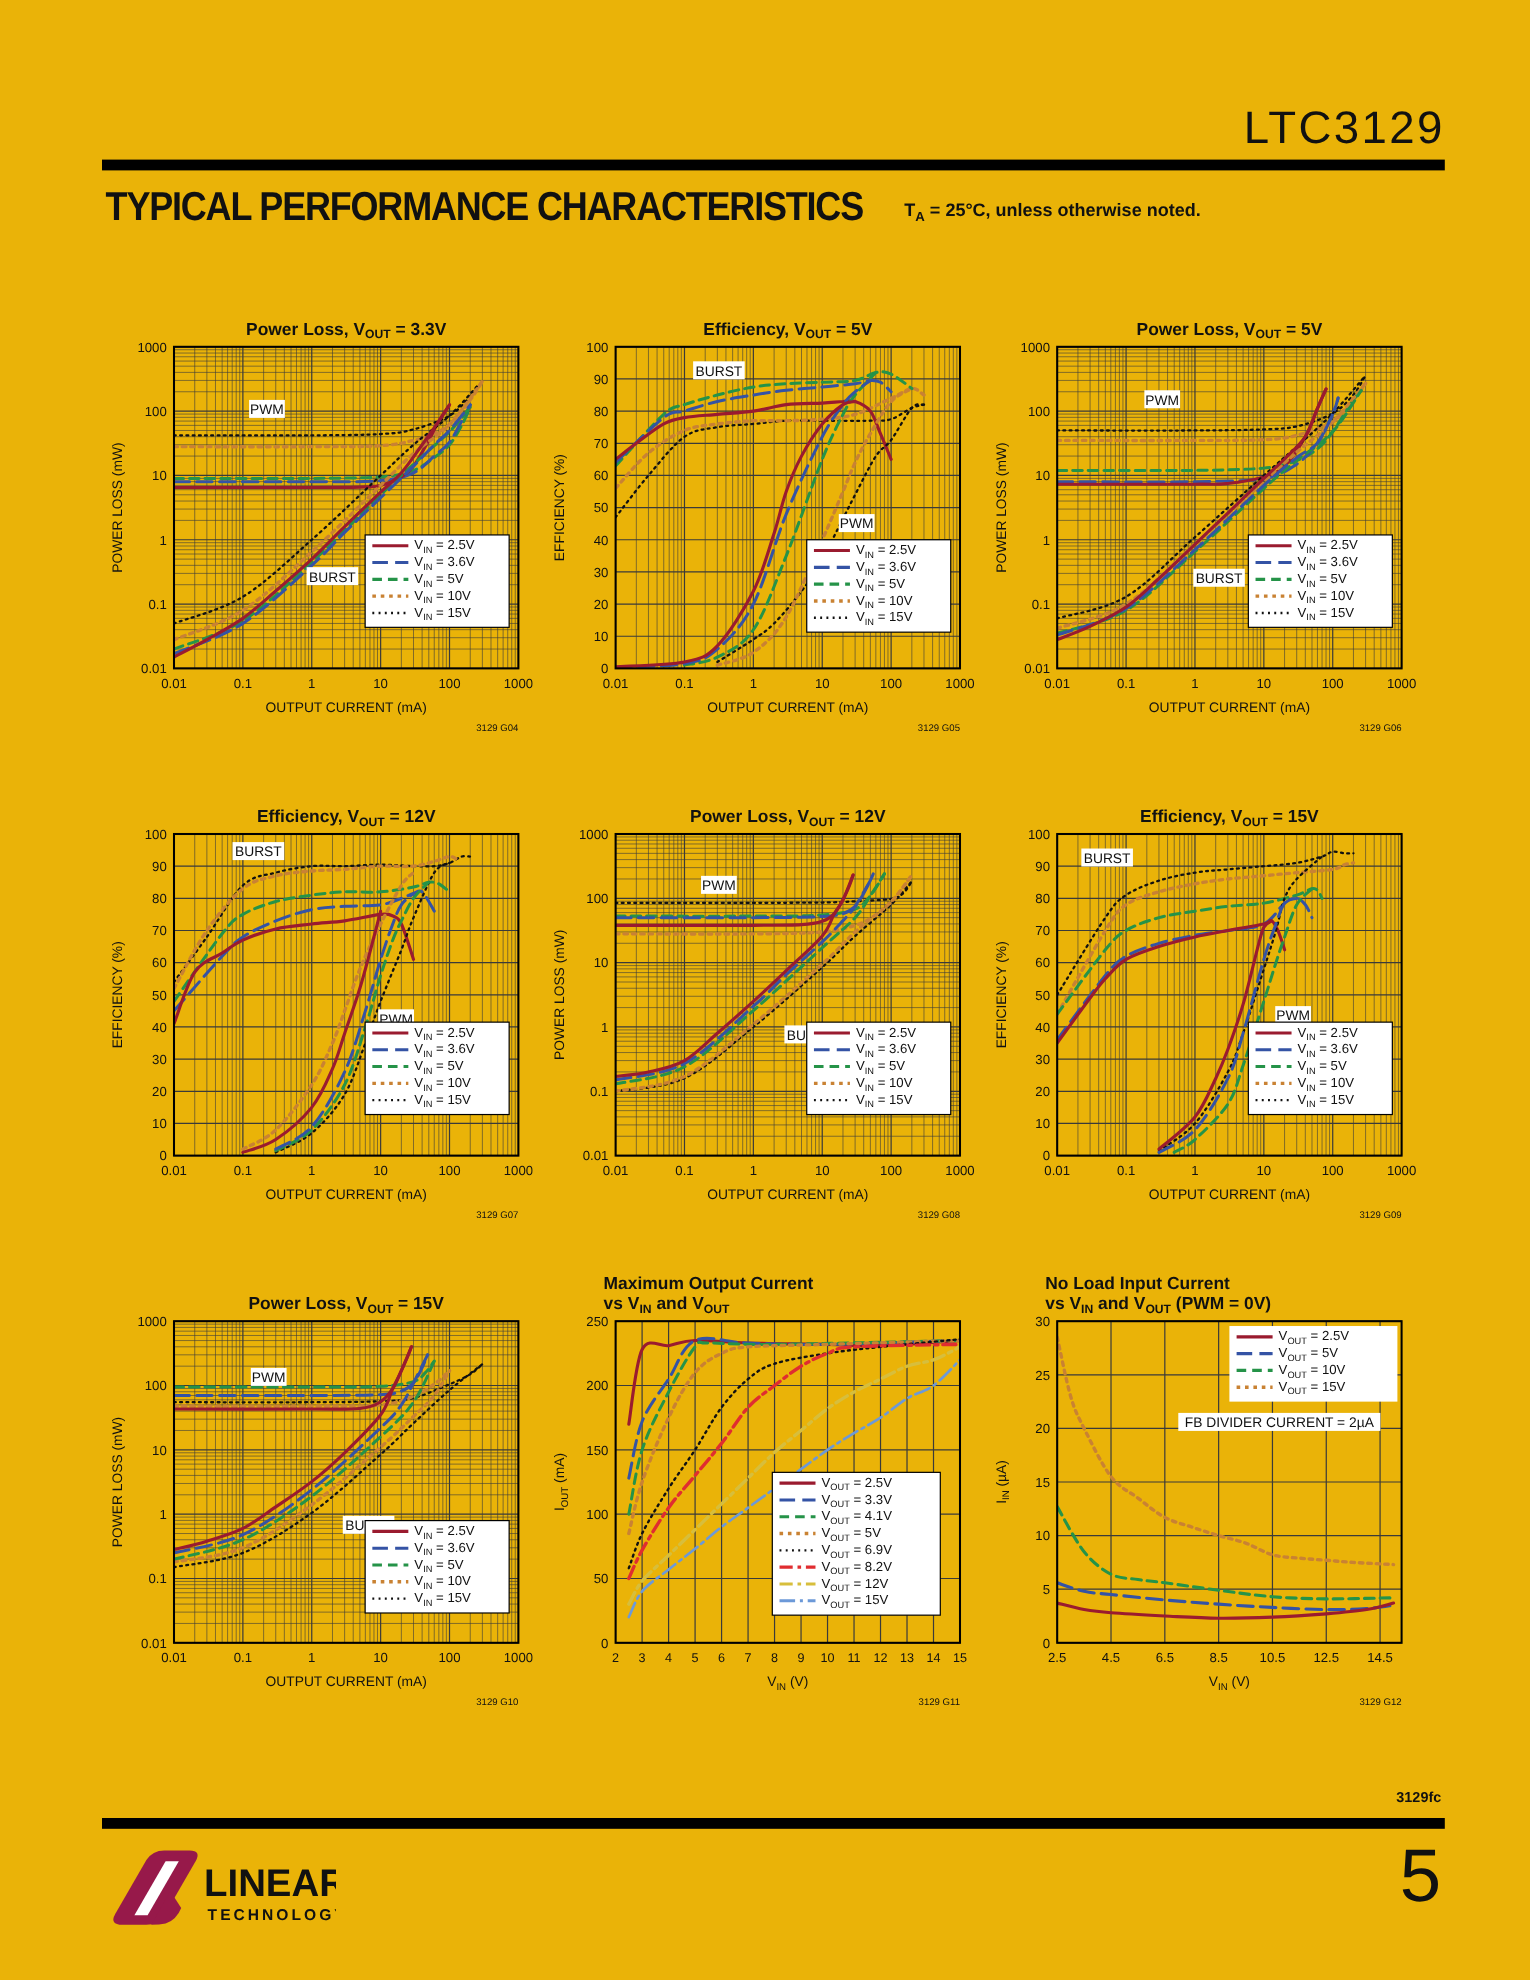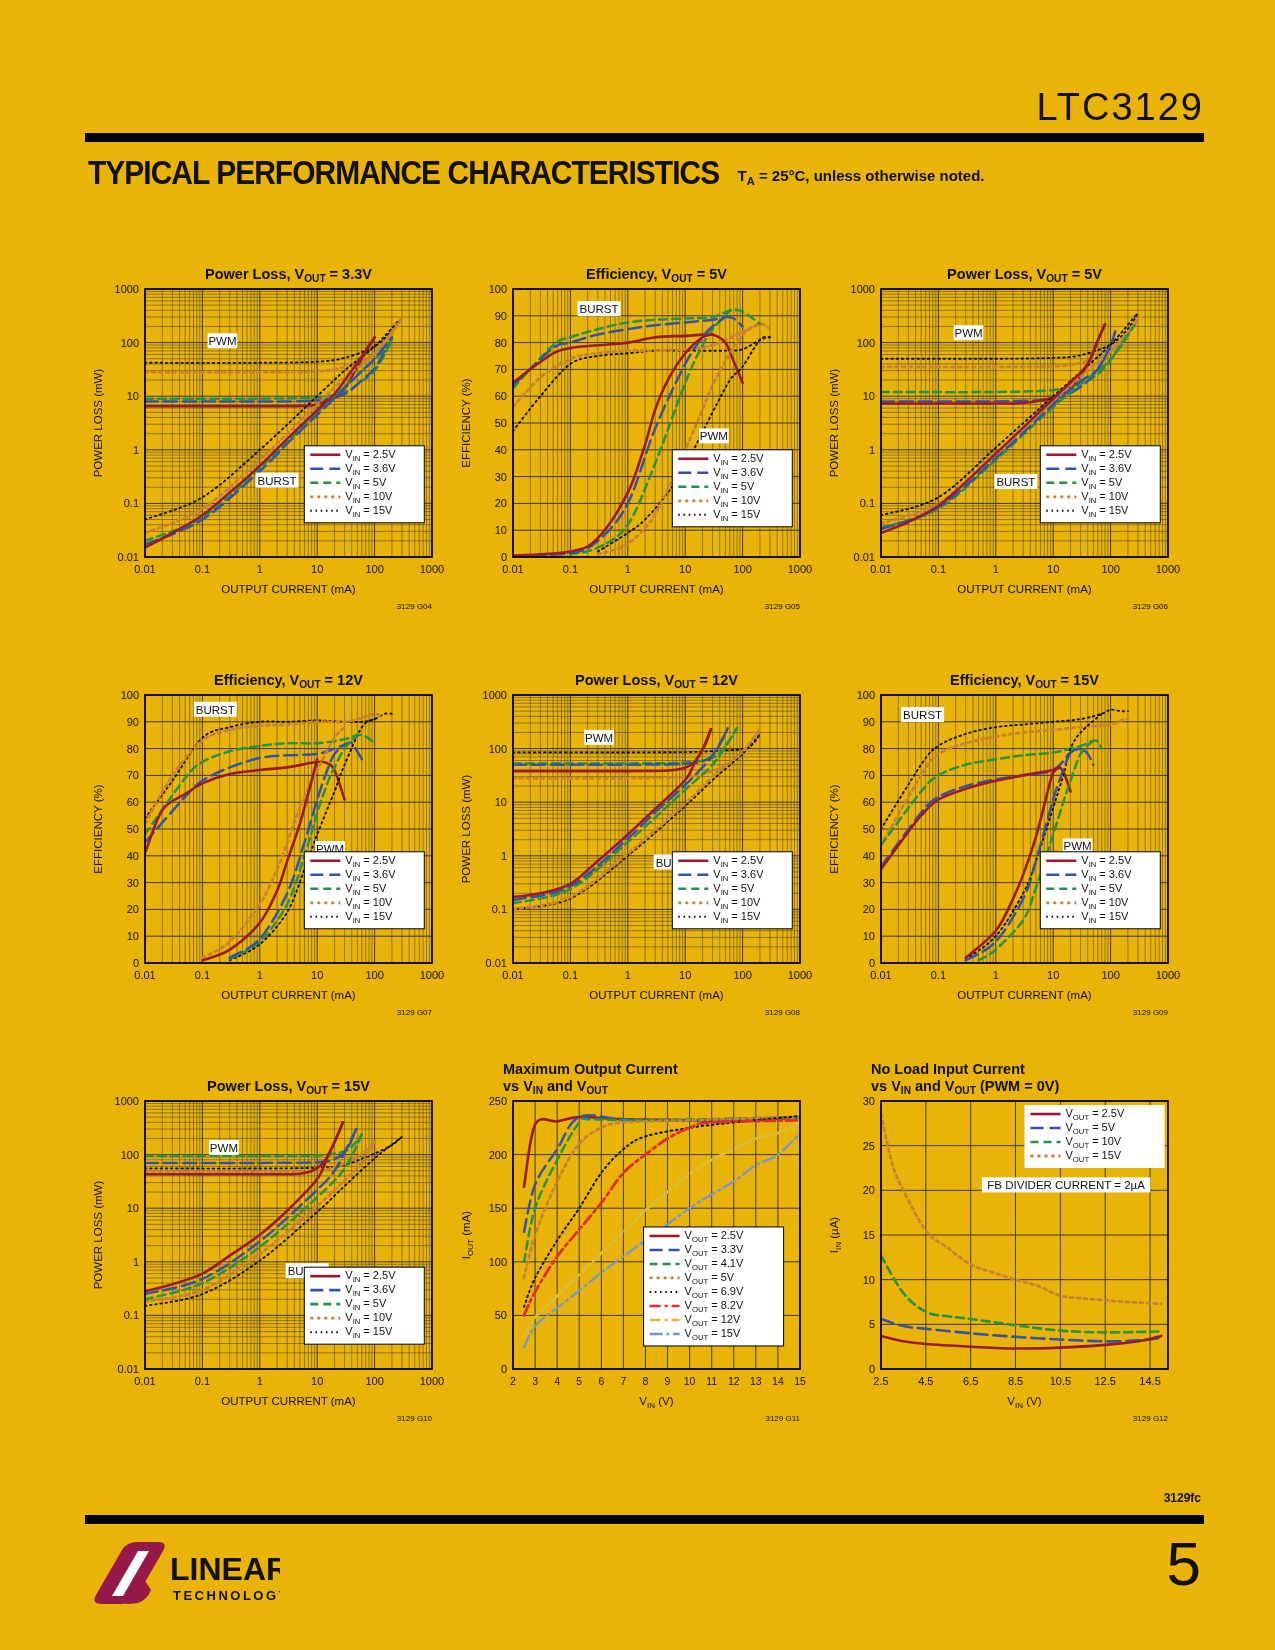"TA = 25°C, unless otherwise" .condition { margin-left: 14px -> 30px }
